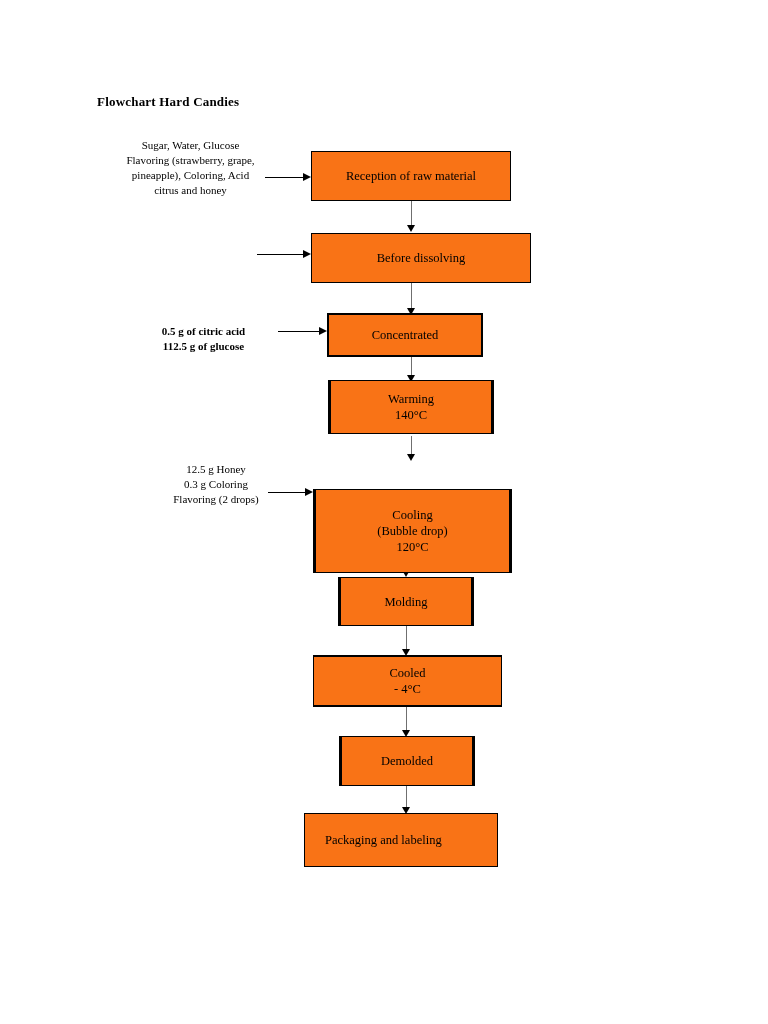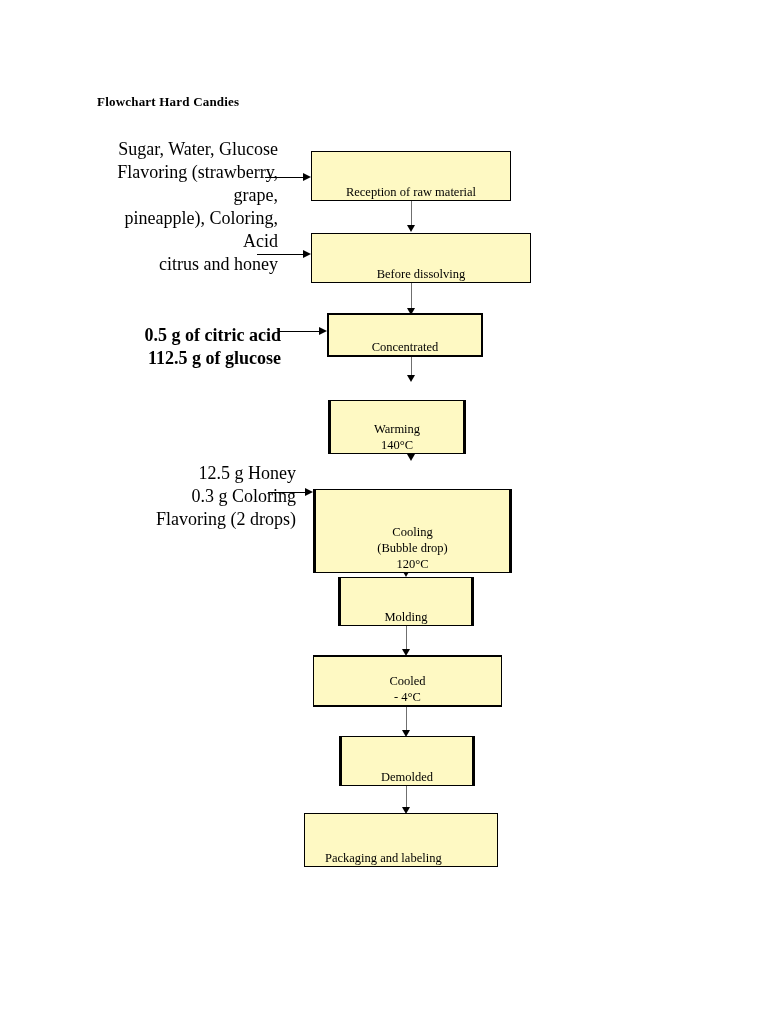"Sugar, Water, Glucose" .annotation { font-size: 18px -> 11px; line-height: 23px -> 15px; text-align: right -> center }
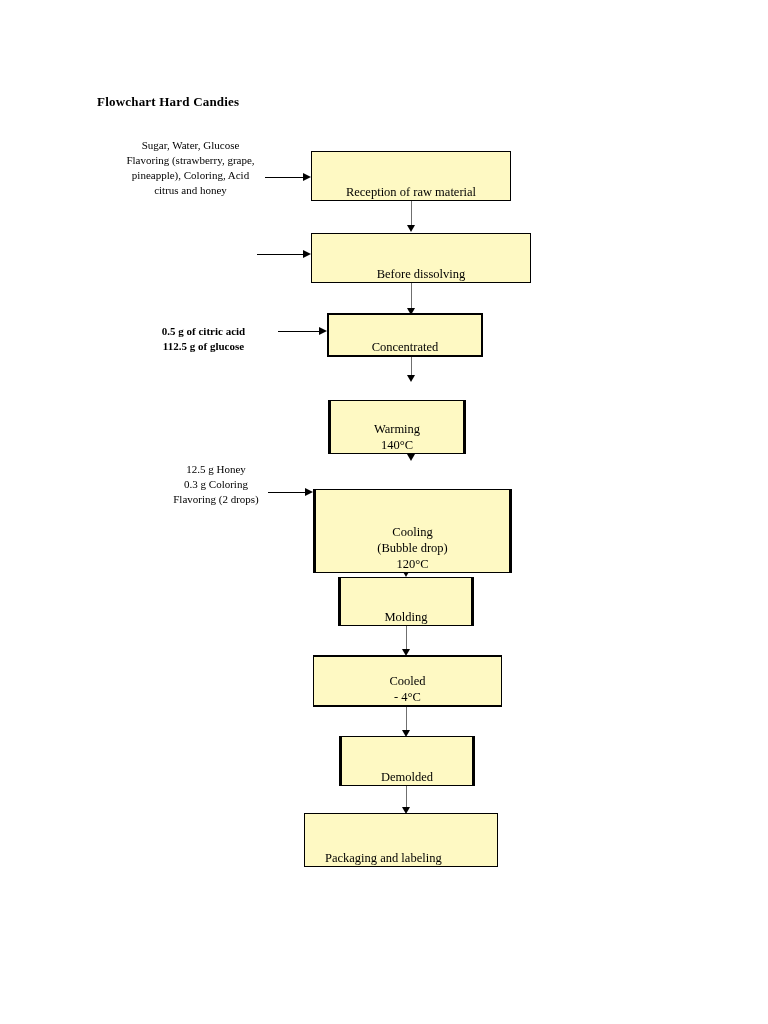"Reception of raw material" .node { align-items: flex-end -> center; background: #fef9c3 -> #f97316 }
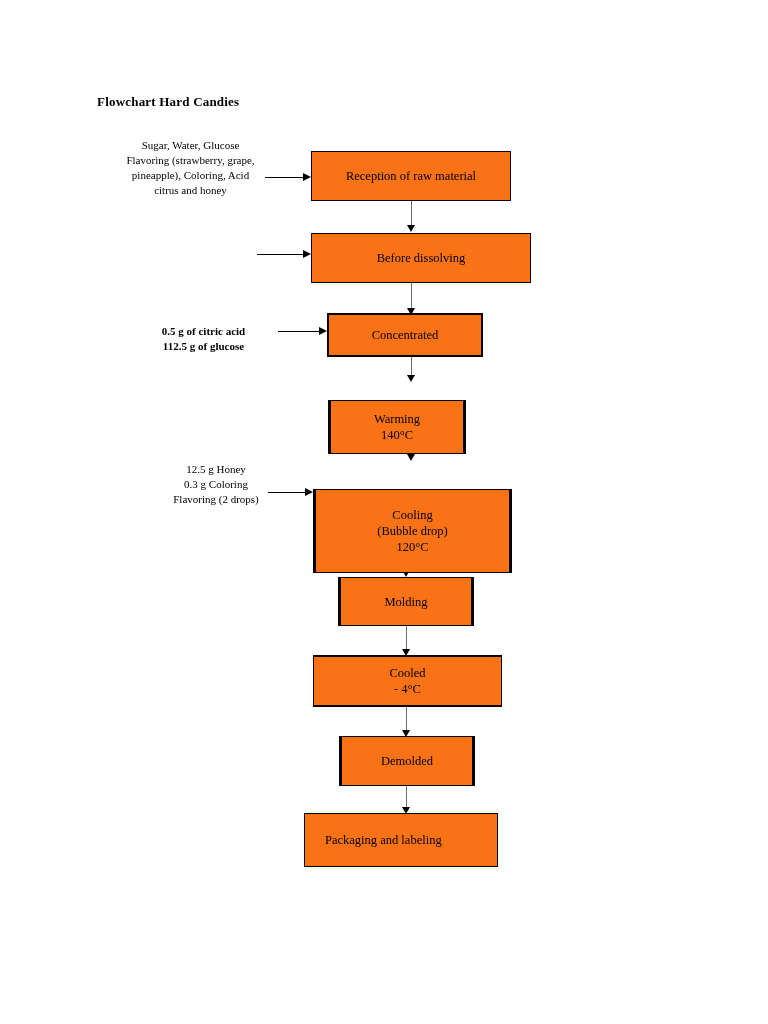"Warming" div.node { top: 400px -> 380px; width: 138px -> 166px }
